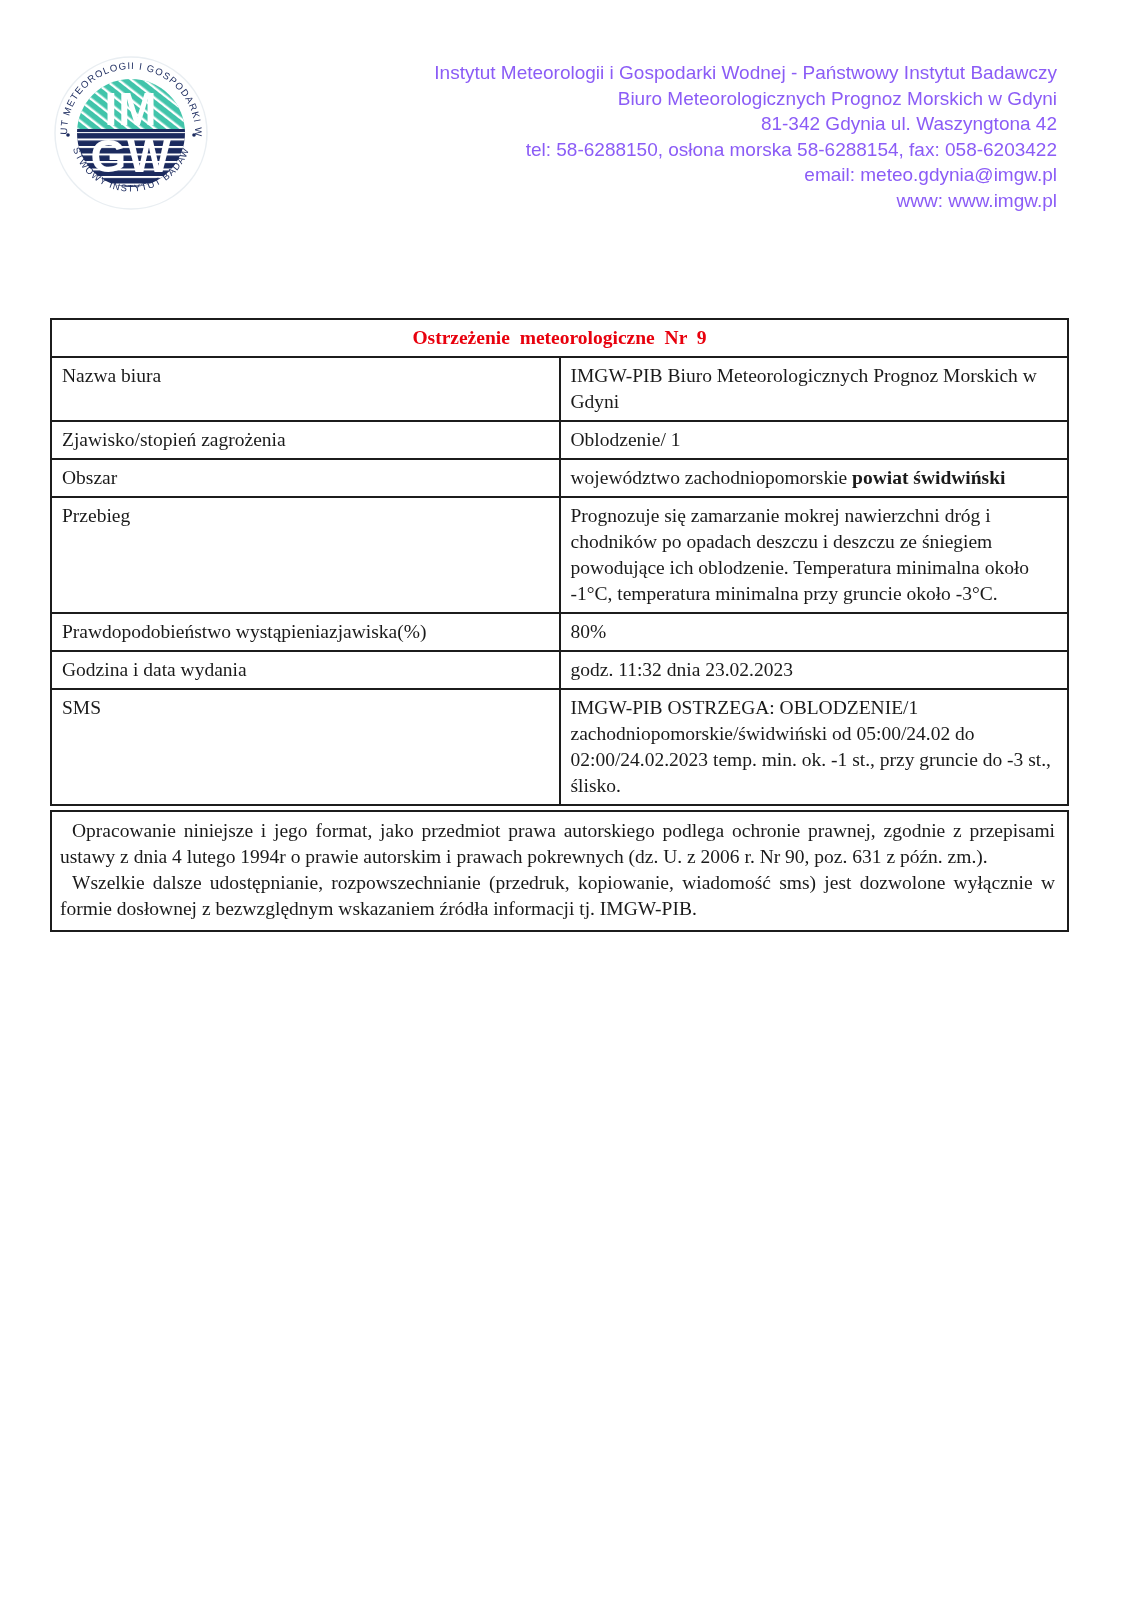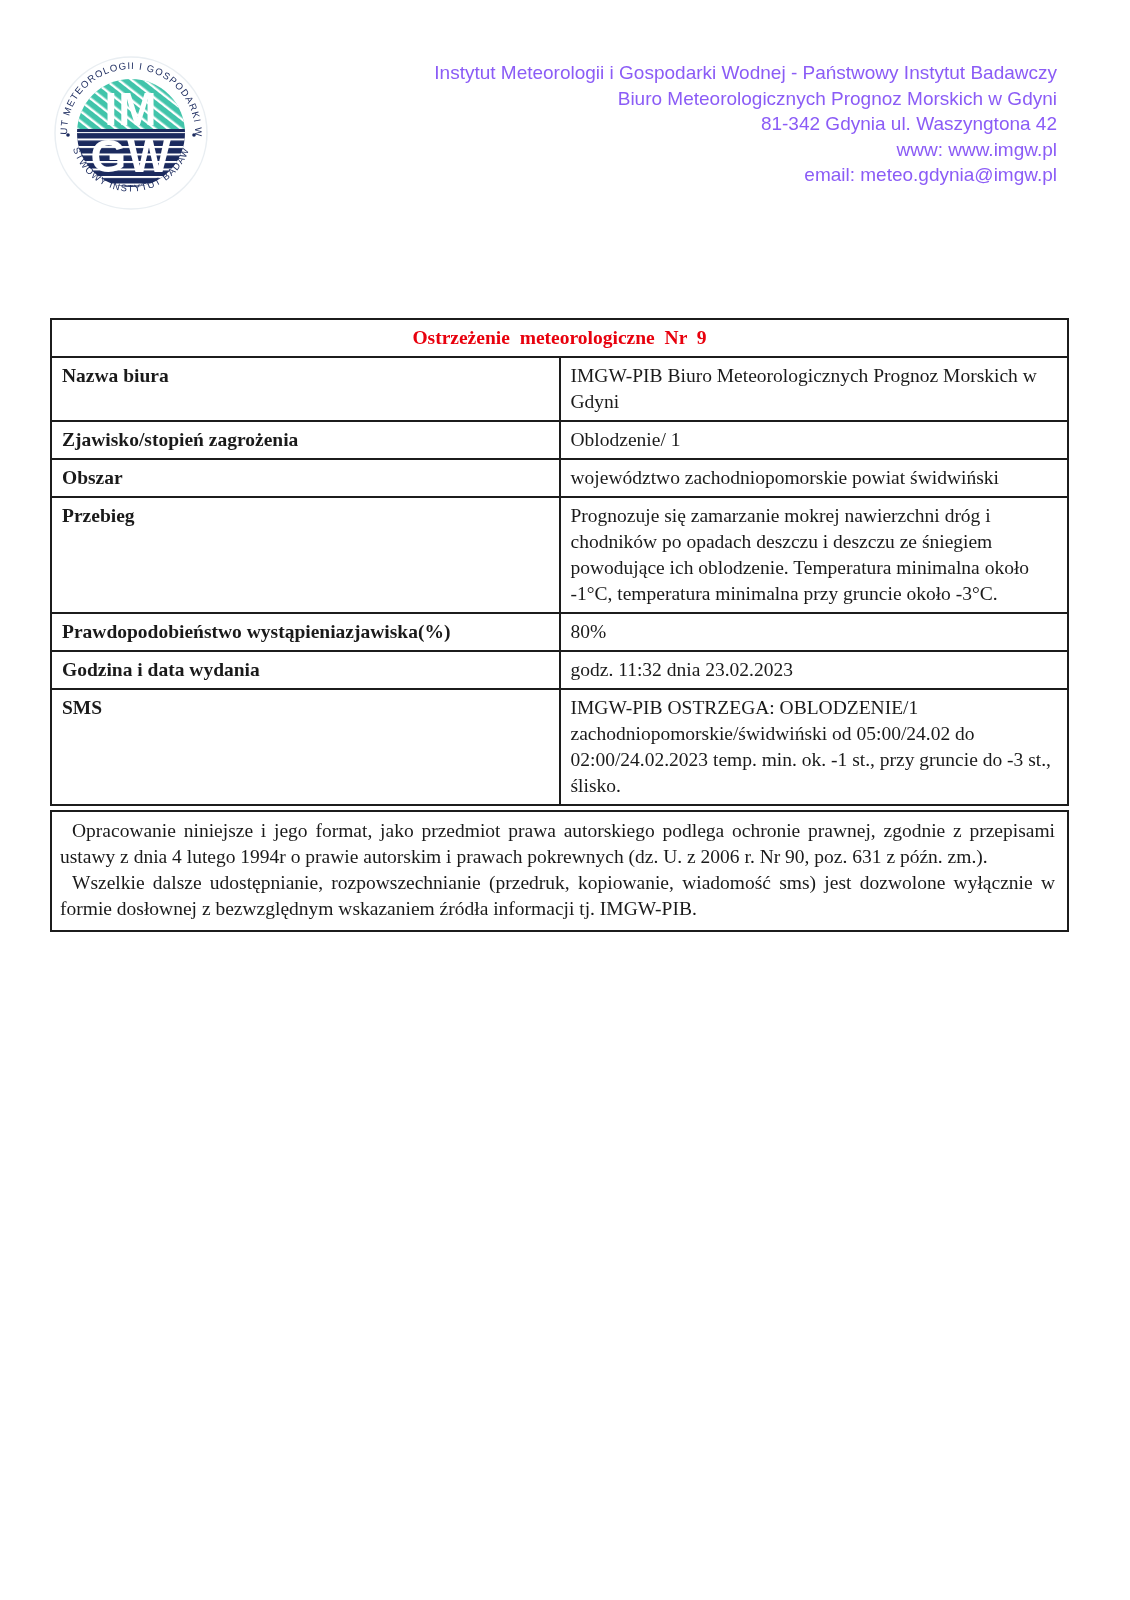"tel: 58-6288150, osłona morska" div { html: none -> <div>tel: 58-6288150, osłona morska 58-6288154, fax: 058-6203422</div> }
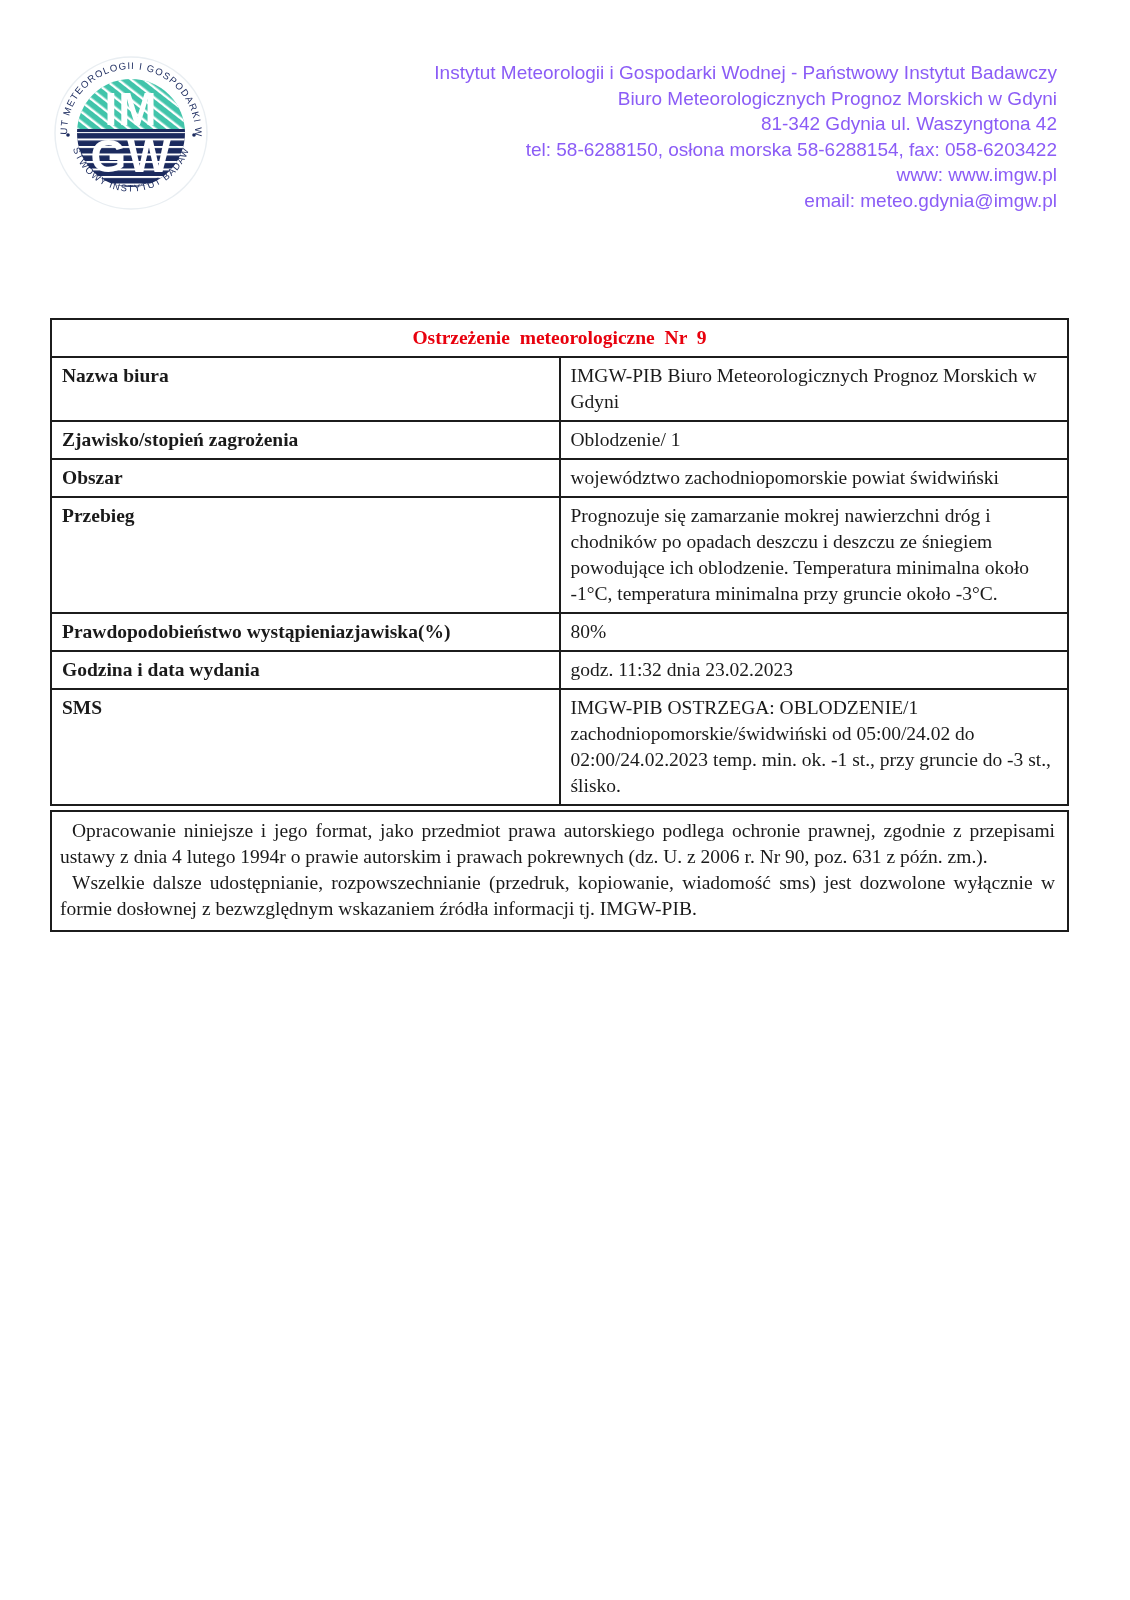"www: www.imgw.pl" div { order: before "email: meteo.gdynia@imgw.pl" -> after "email: meteo.gdynia@imgw.pl" }
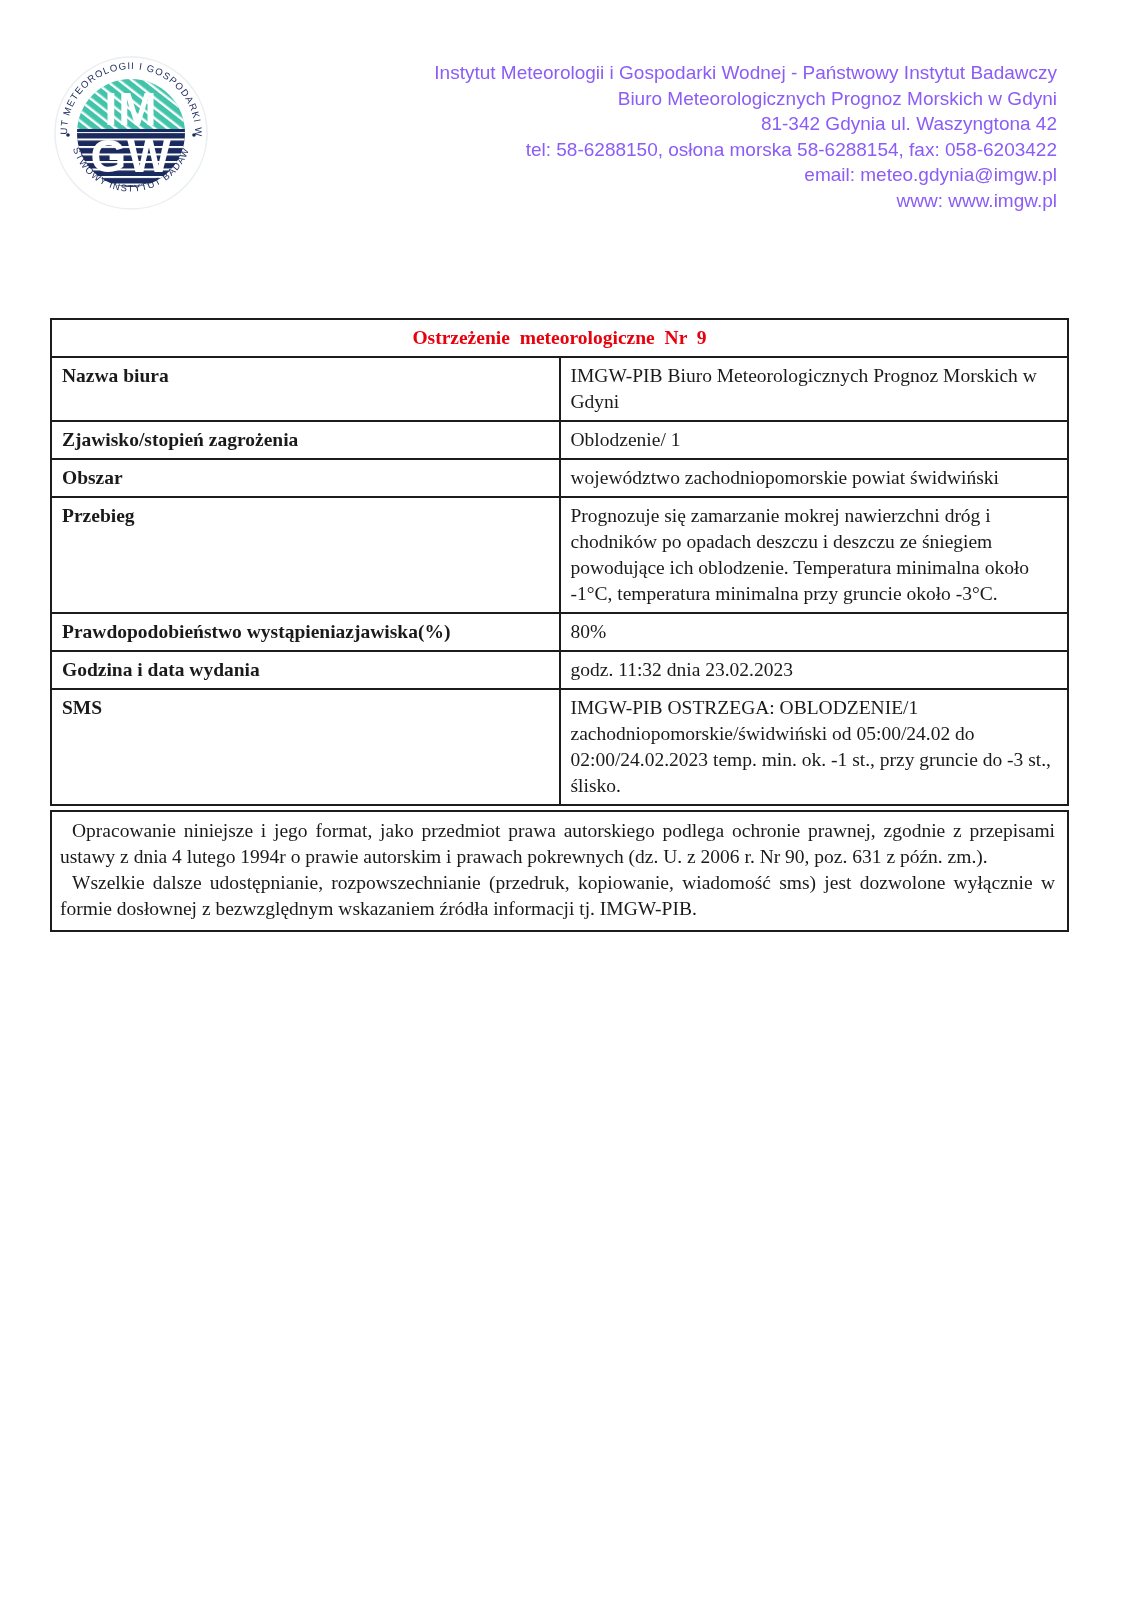"Nazwa biura" td.col-label { font-weight: bold -> normal }
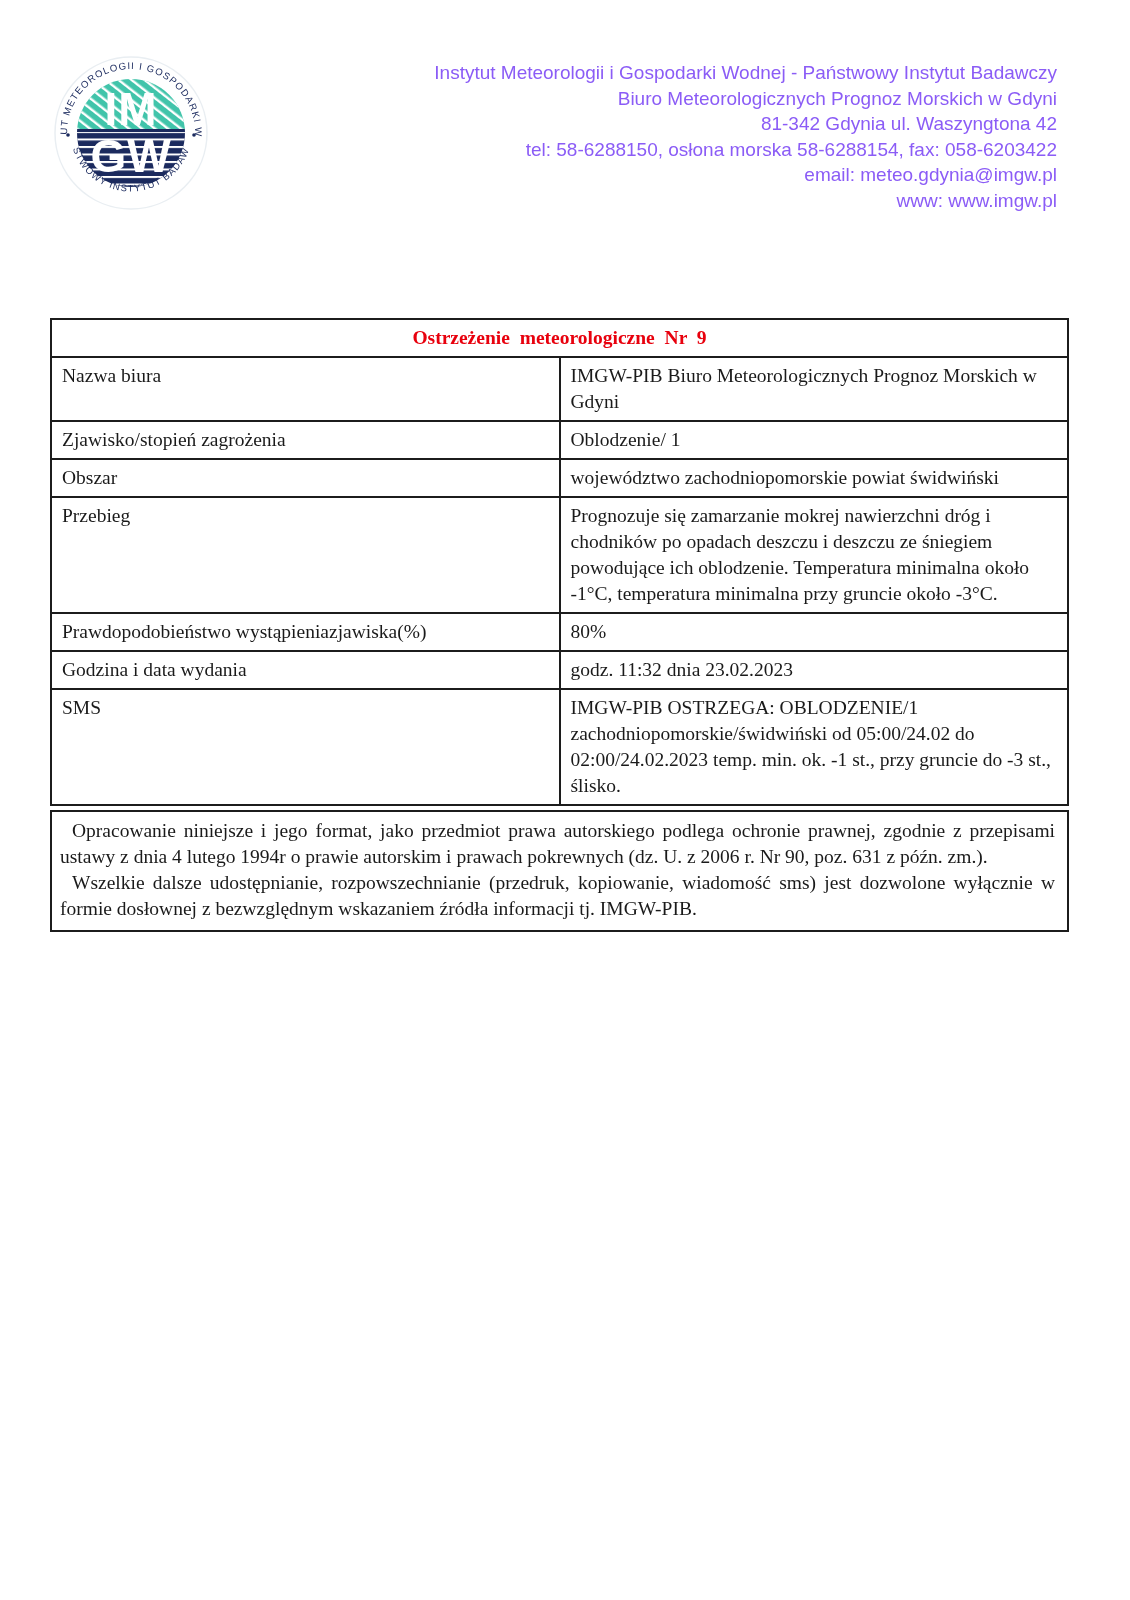"powiat świdwiński" .bold-inline { font-weight: normal -> bold }
